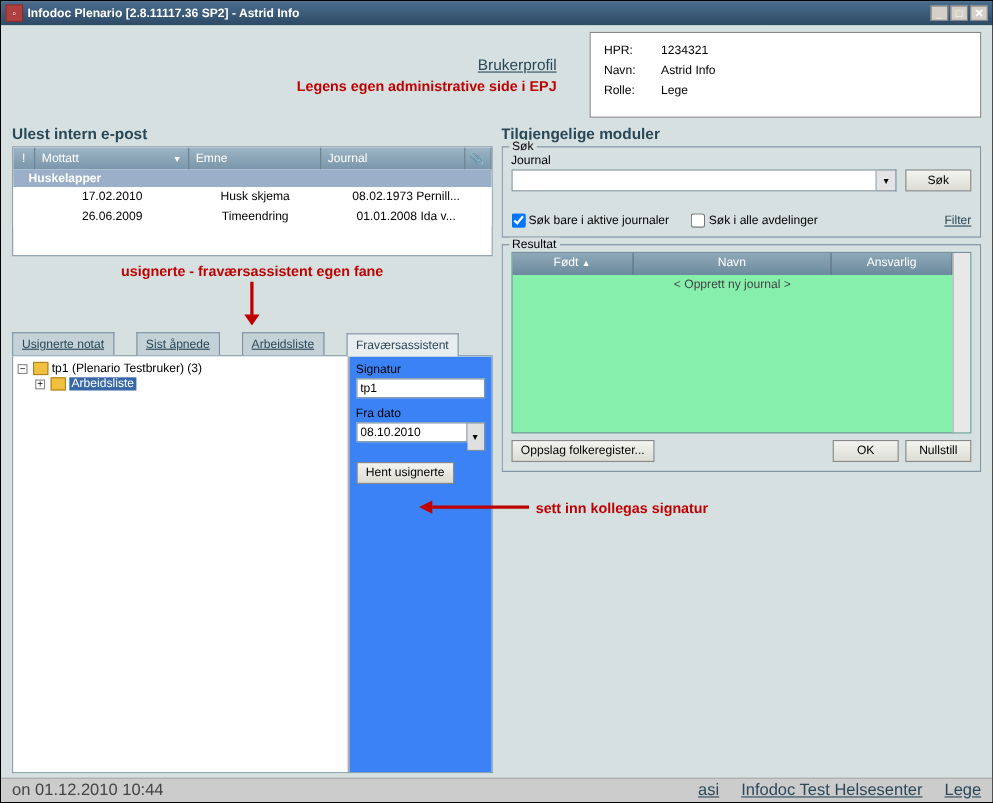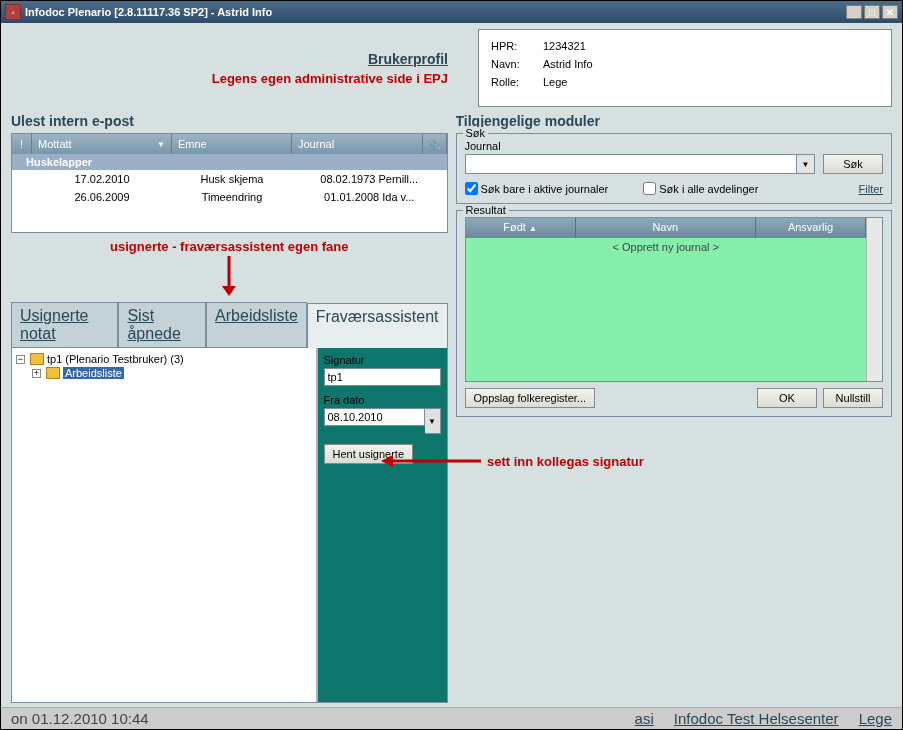"HPR:" .profile-box { width: 414px -> 356px }
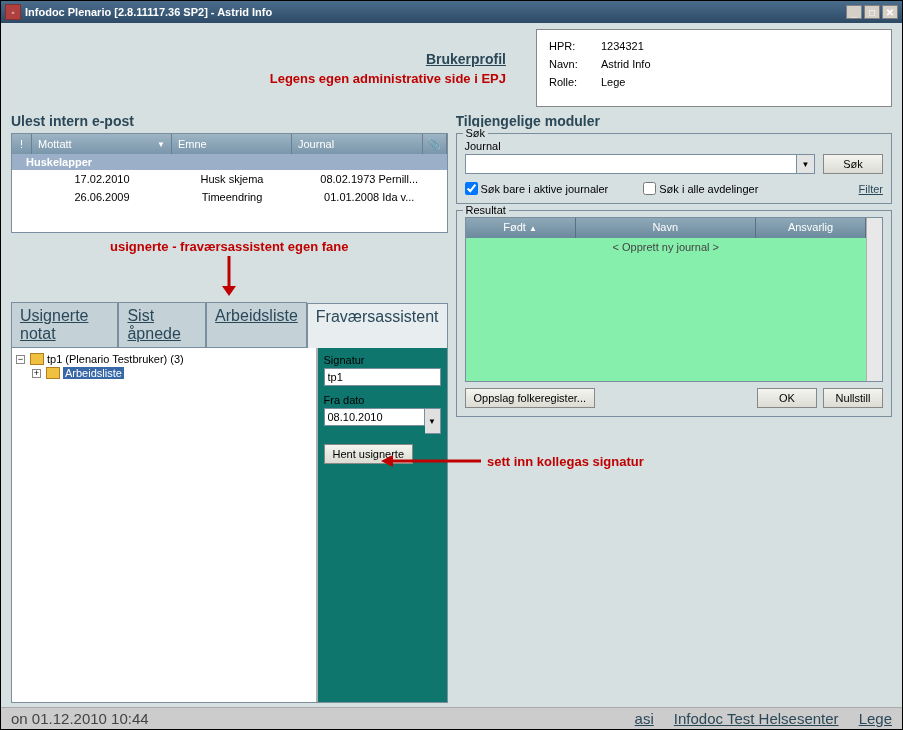"Brukerprofil" .profile-title { font-weight: bold -> normal }
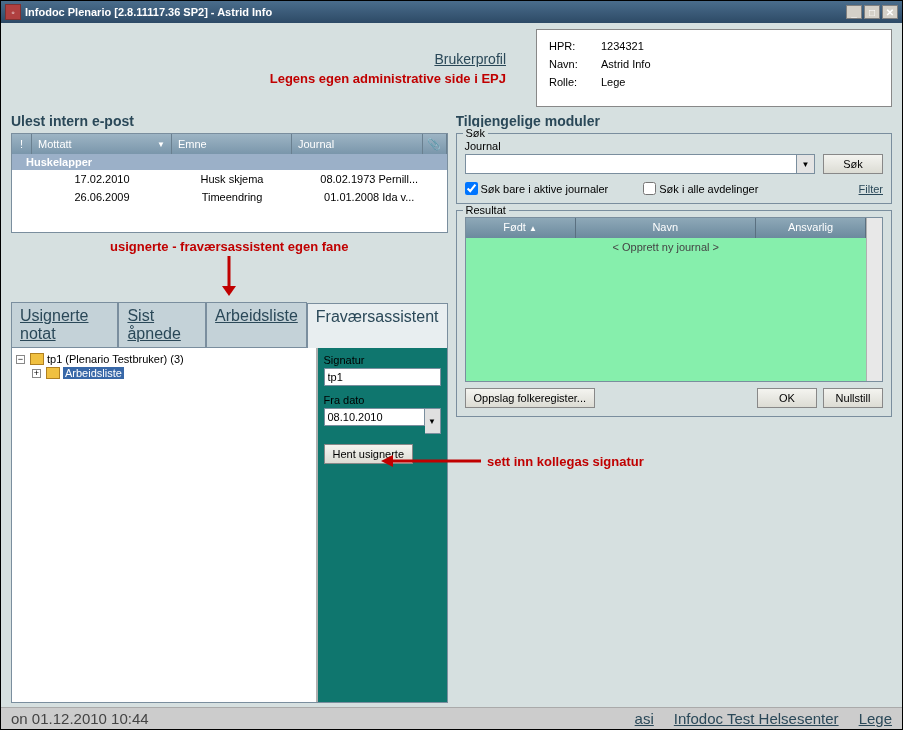"Søk bare i aktive journaler" .check-row { gap: 35px -> 20px; margin-top: 8px -> 20px }
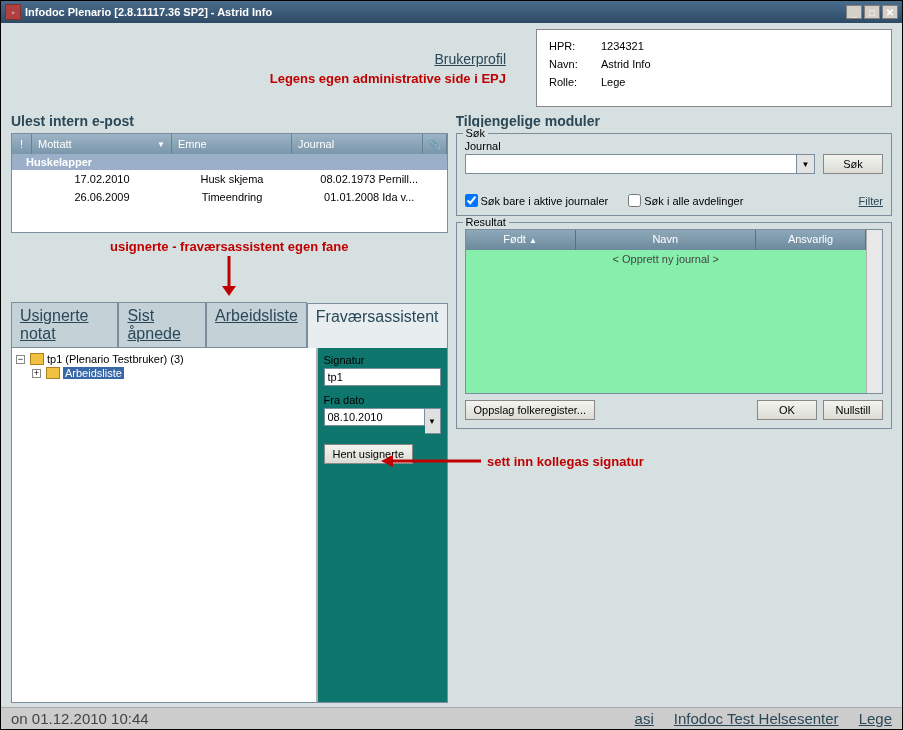"Usignerte notat" .tab { font-size: 16px -> 11px; margin-right: 0 -> 20px }
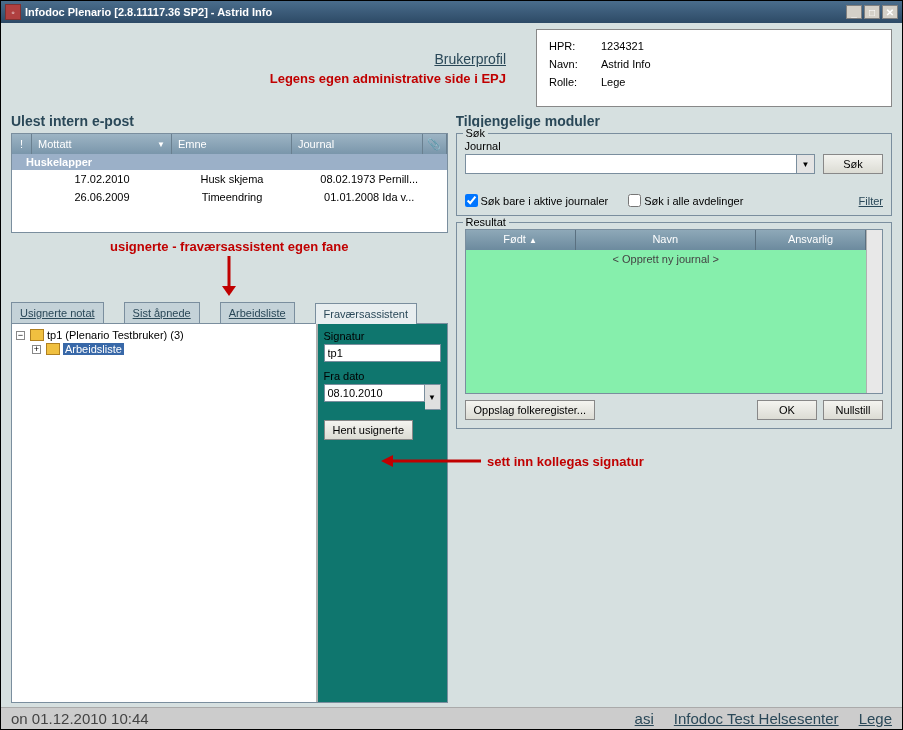"Signatur" .assist-pane { background: #0f766e -> #3b82f6 }
